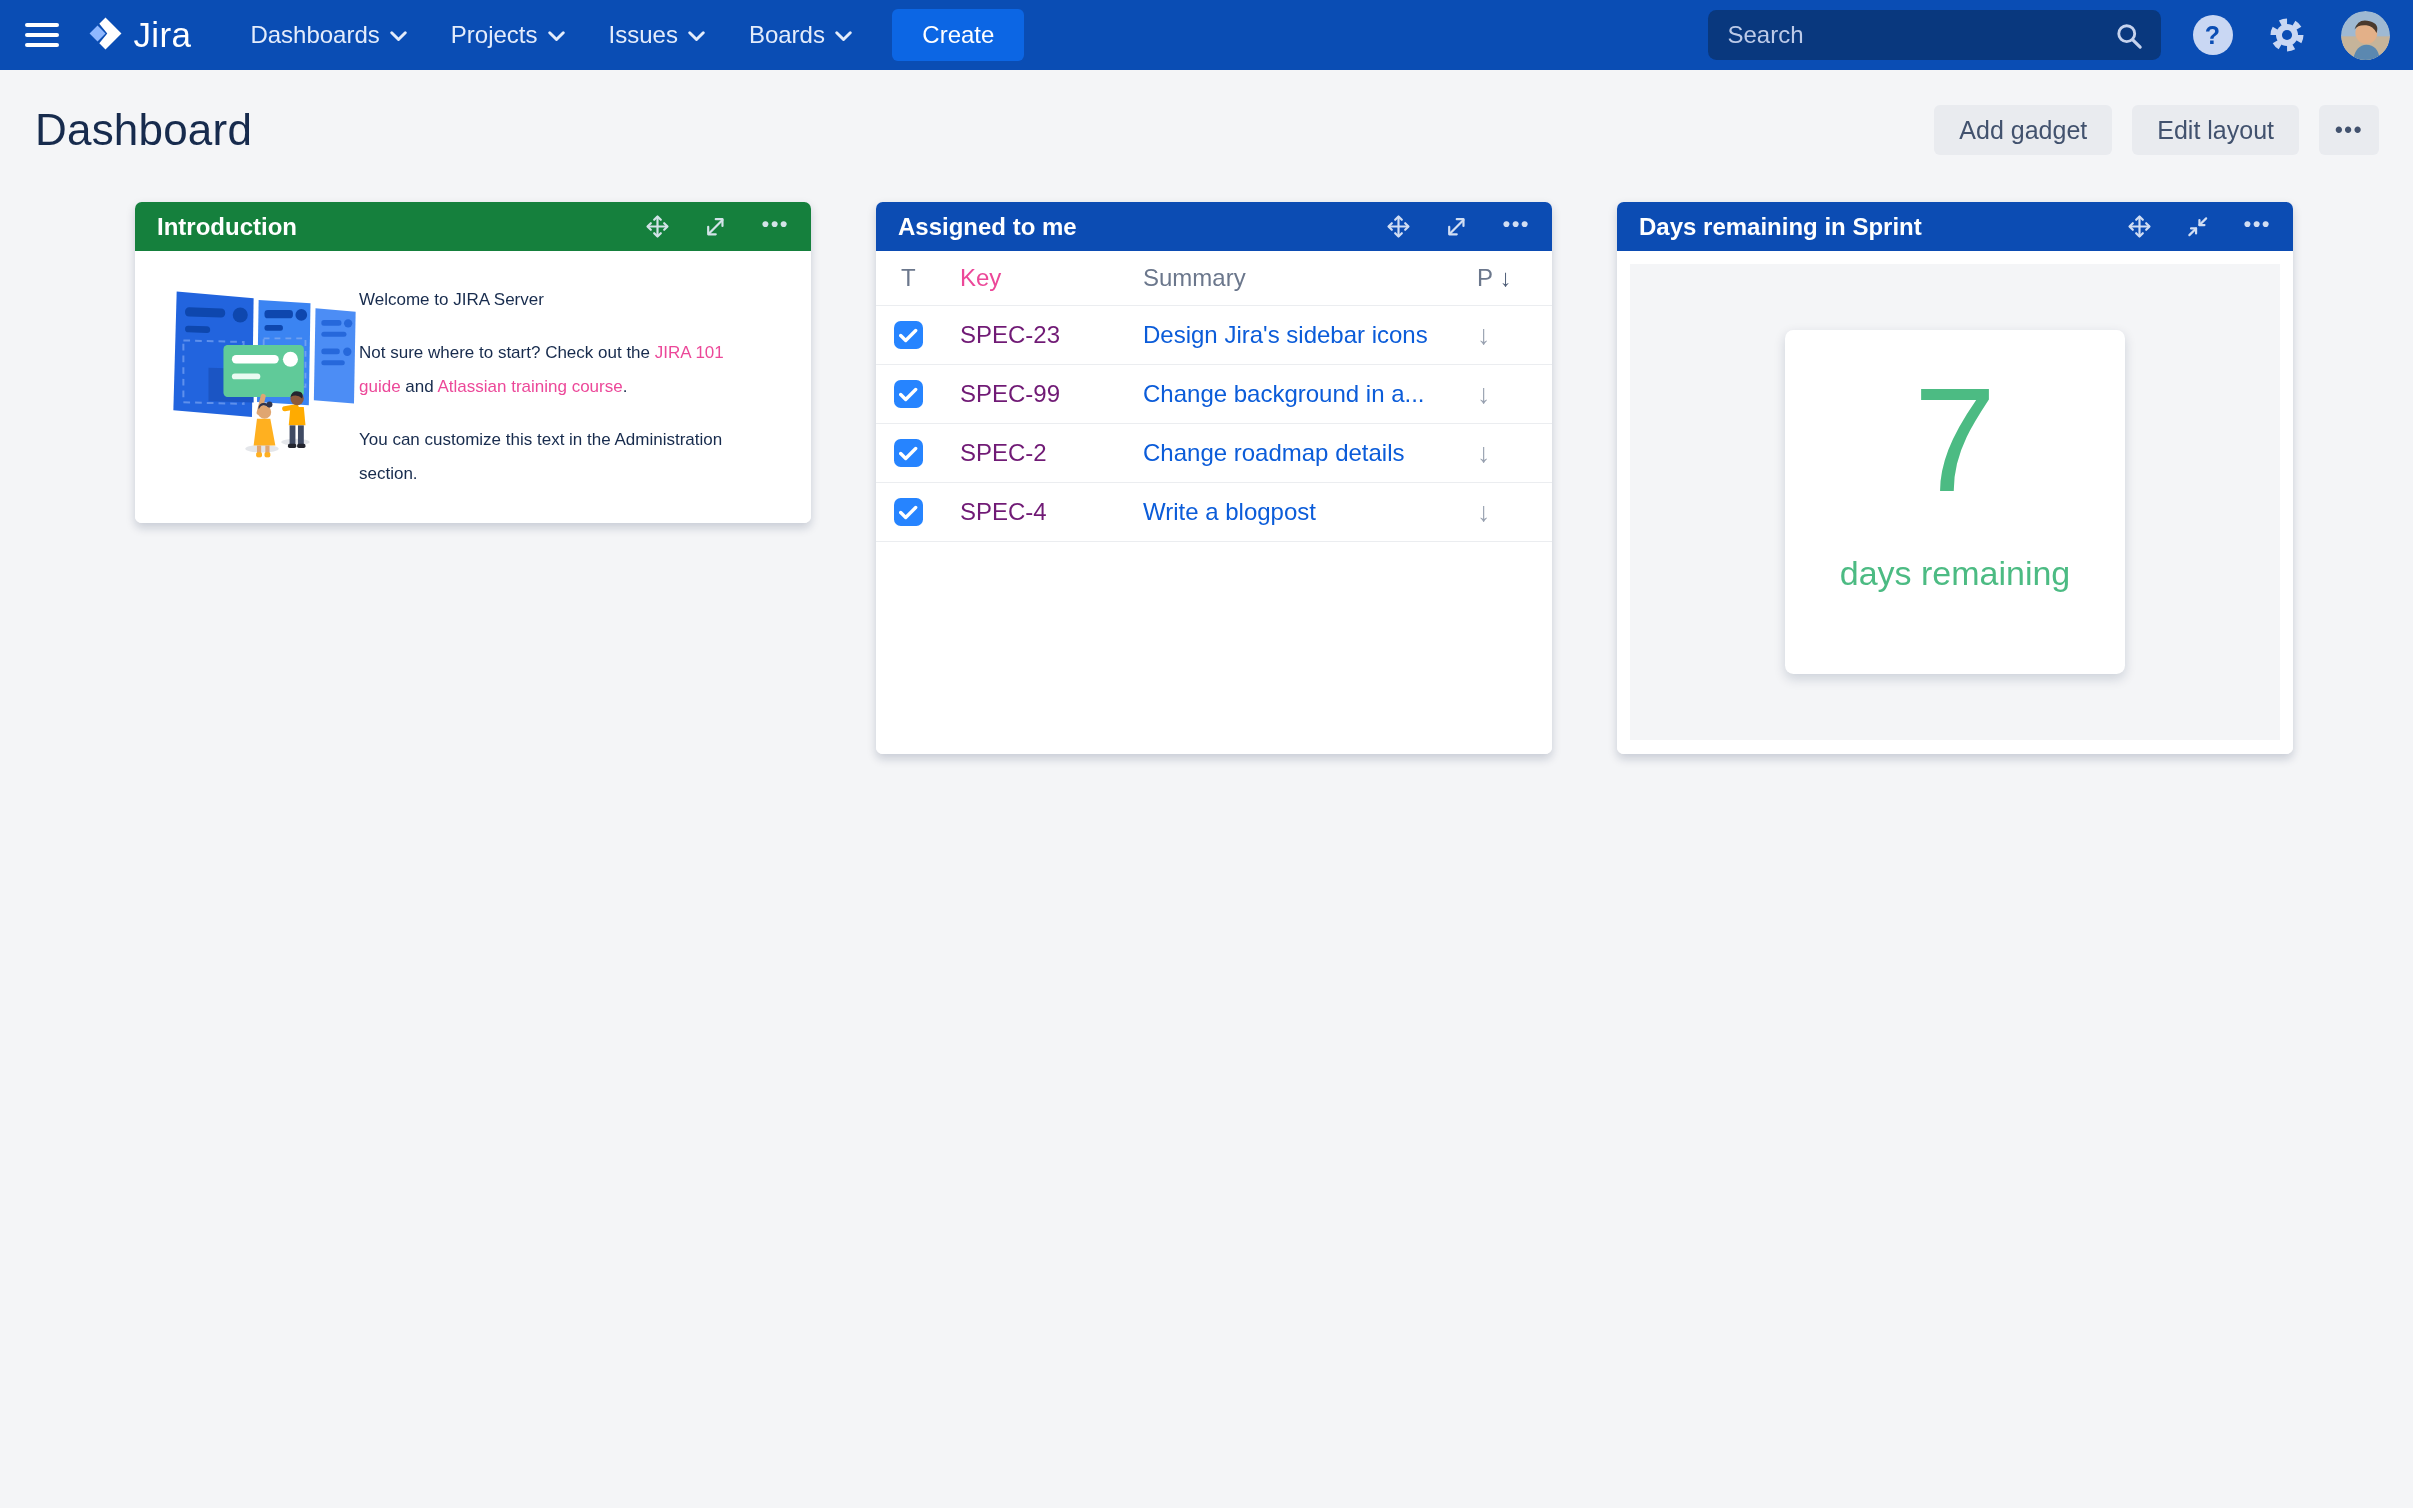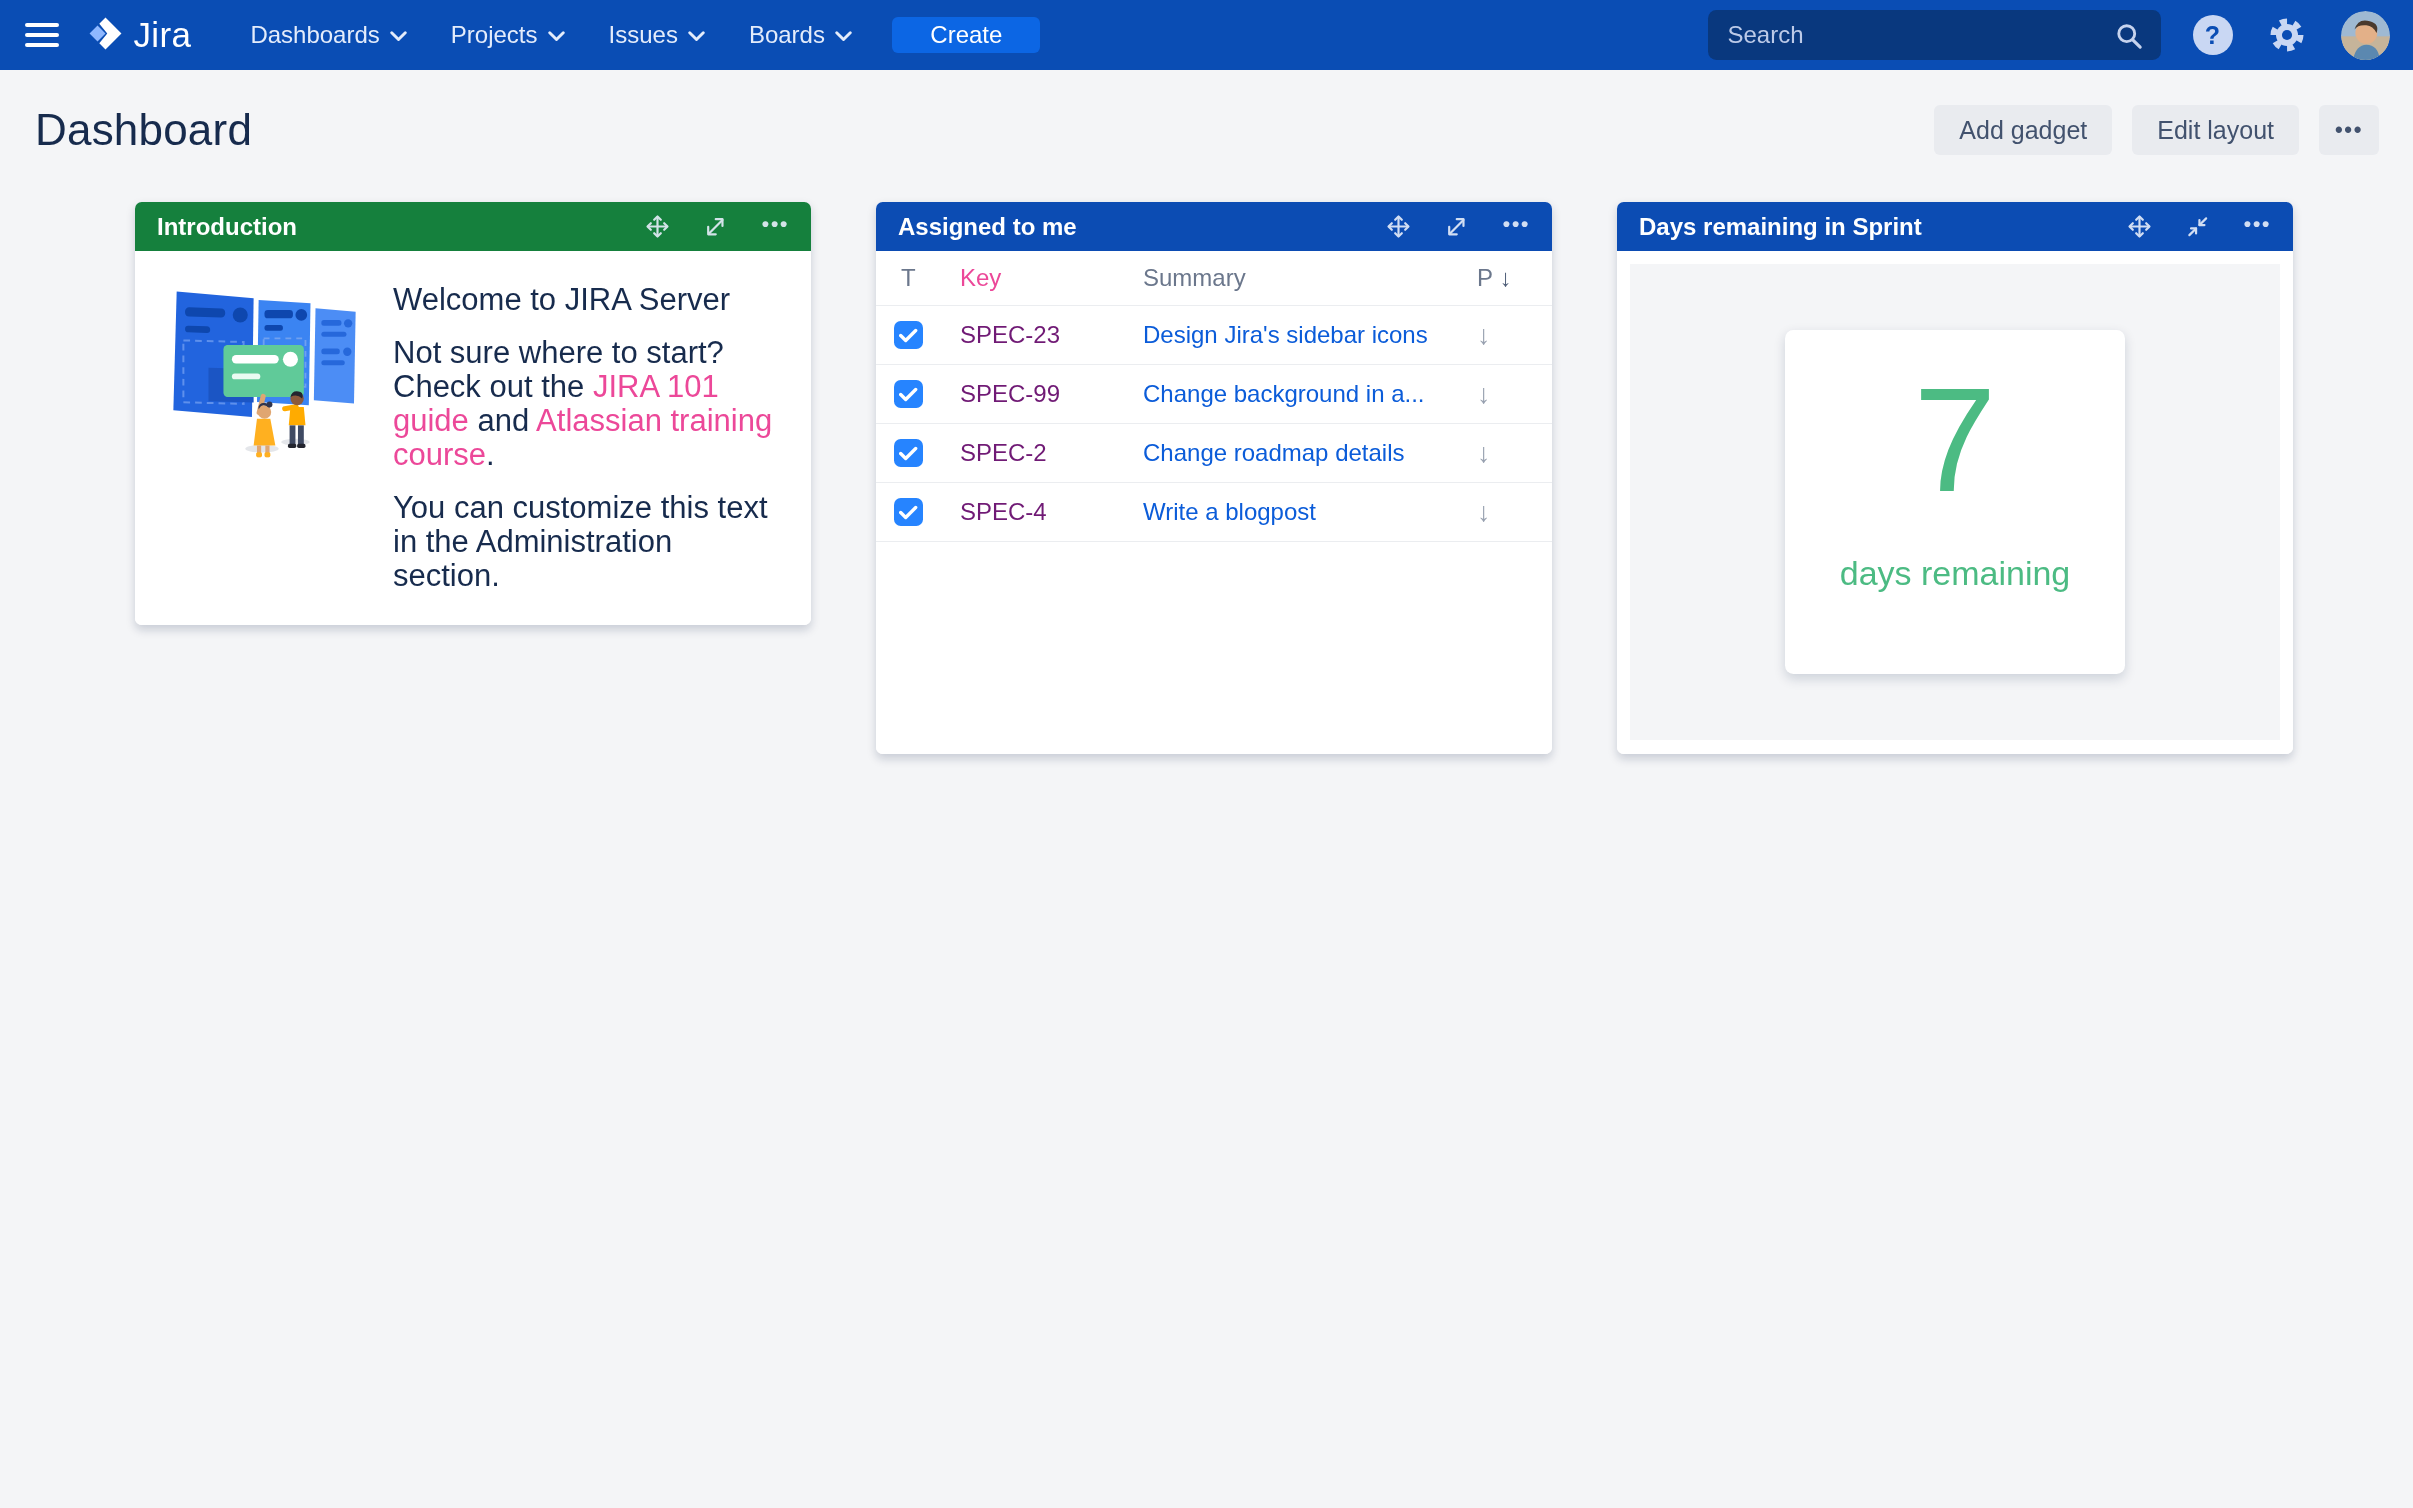"Create" .create-btn { height: 36px -> 52px; padding: 0 38px -> 0 30px }
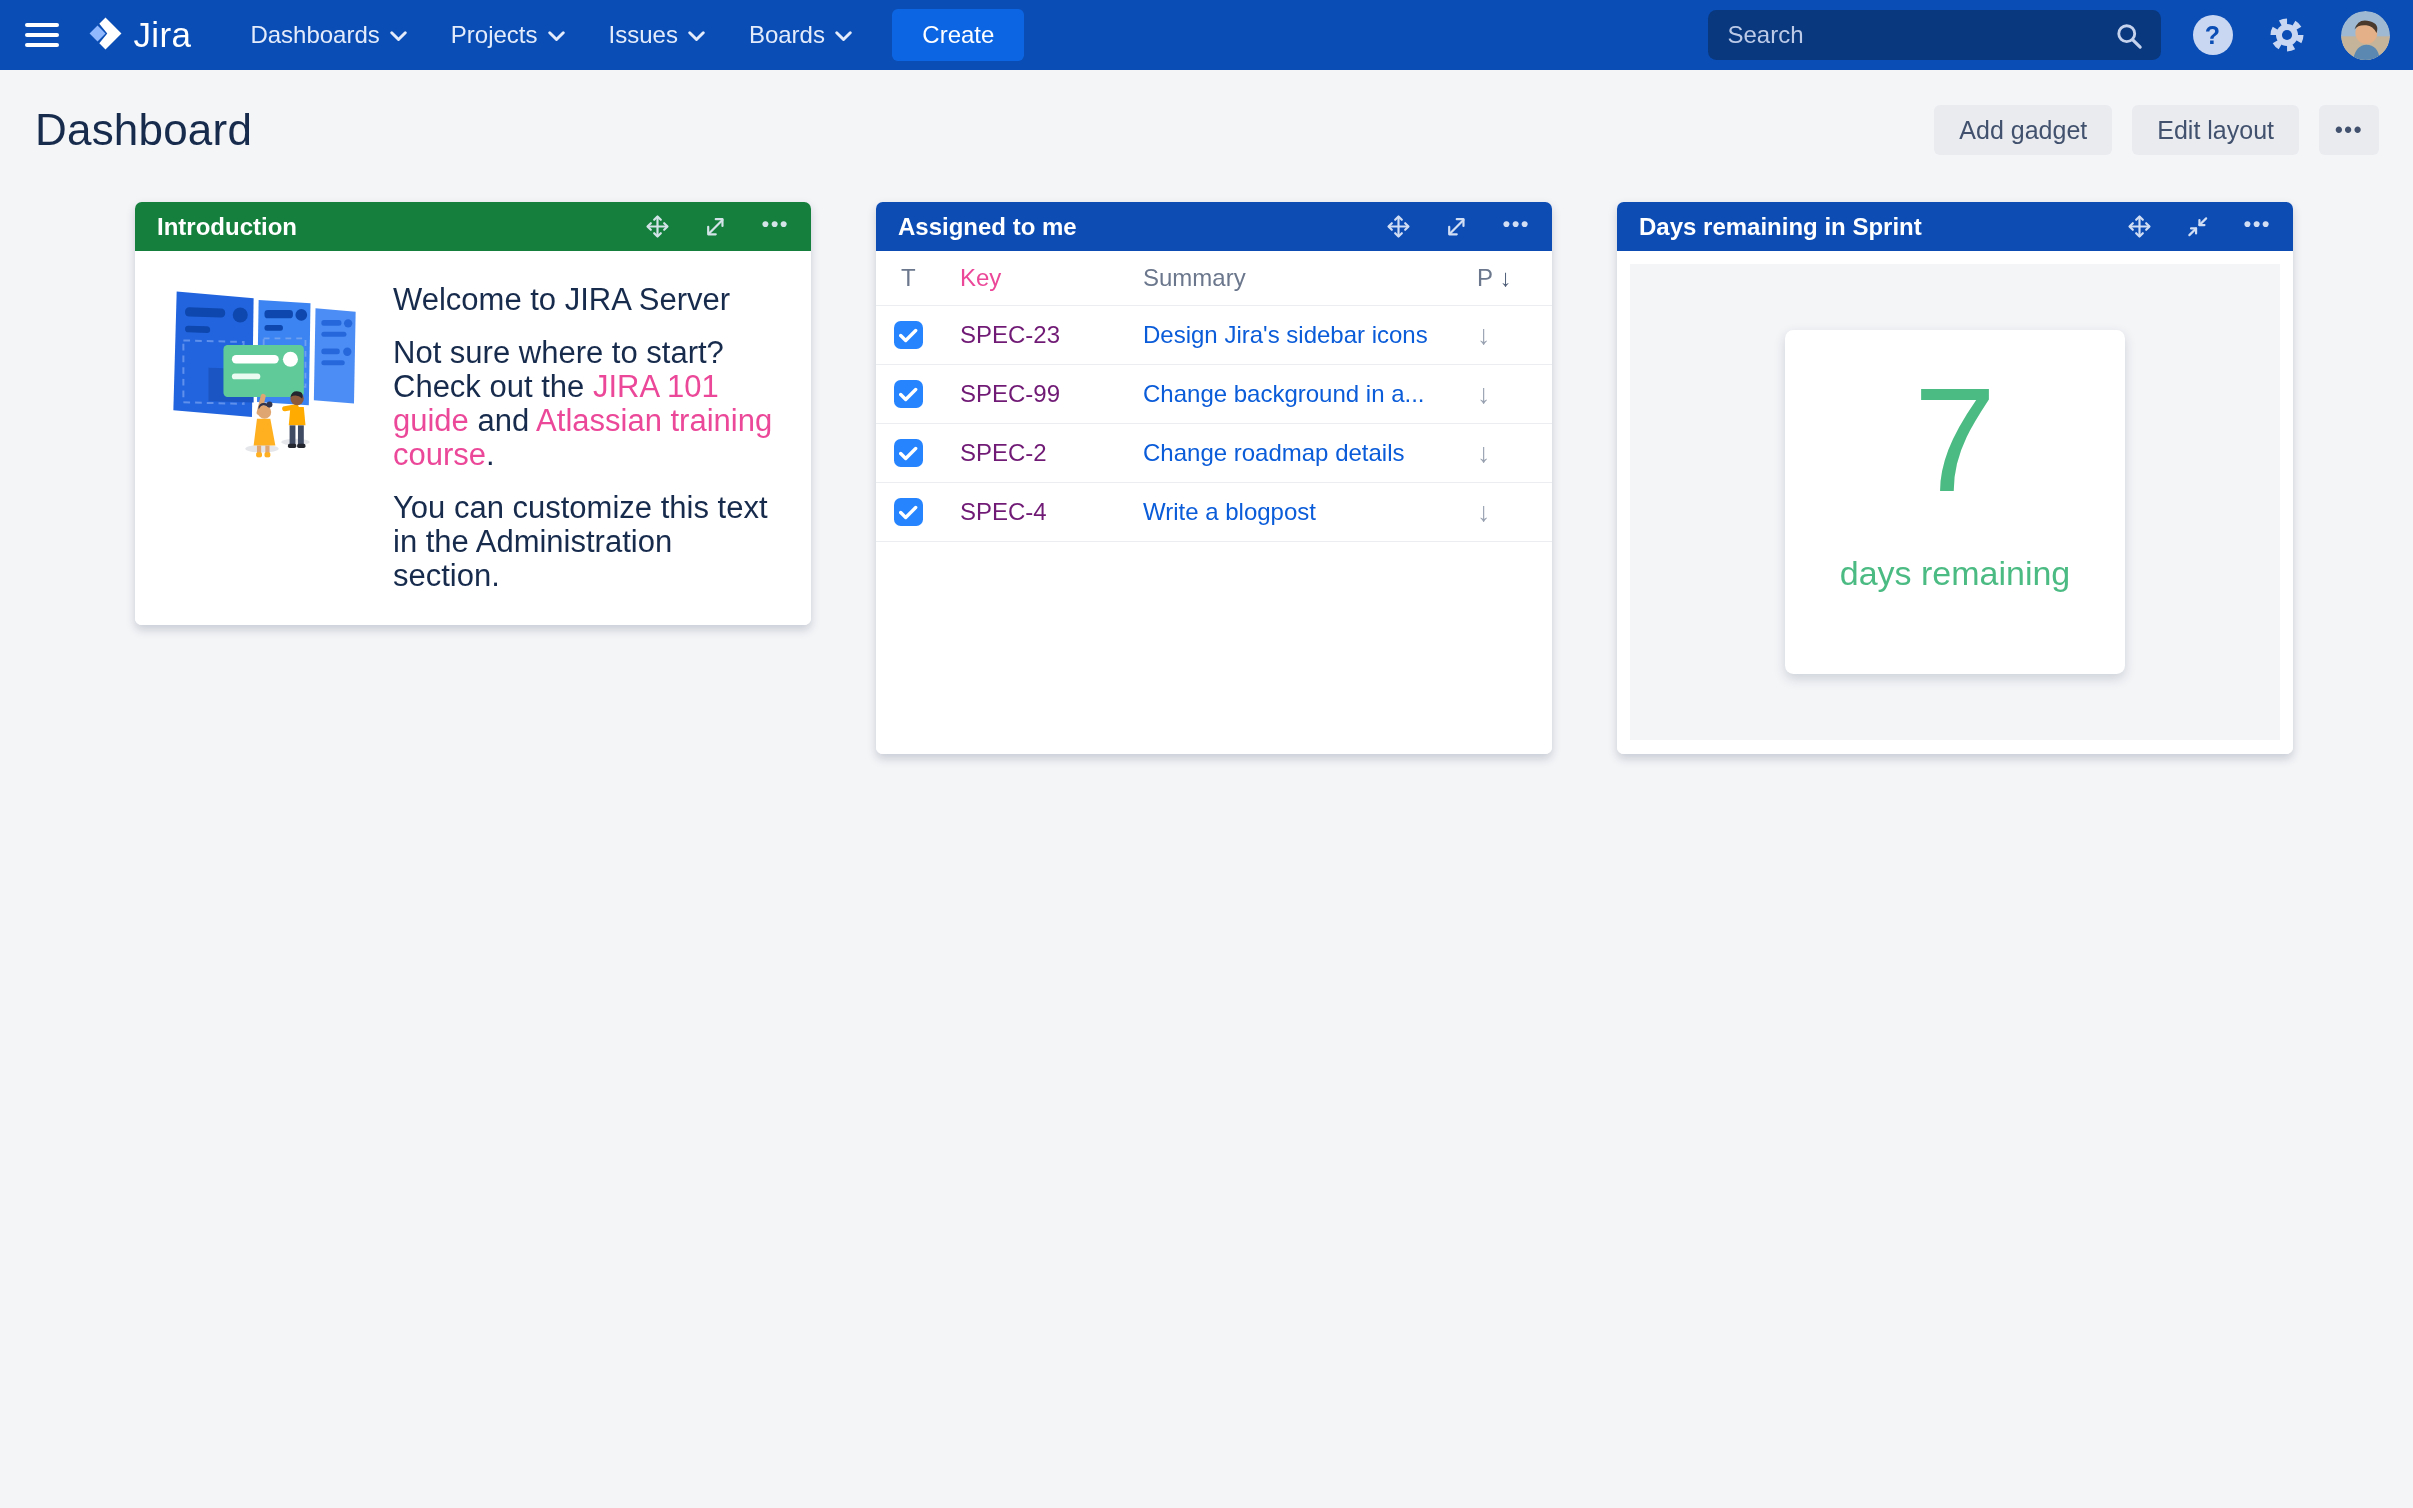"Welcome to JIRA Server" .intro-text { font-size: 31px -> 17px; margin-left: 34px -> none }
